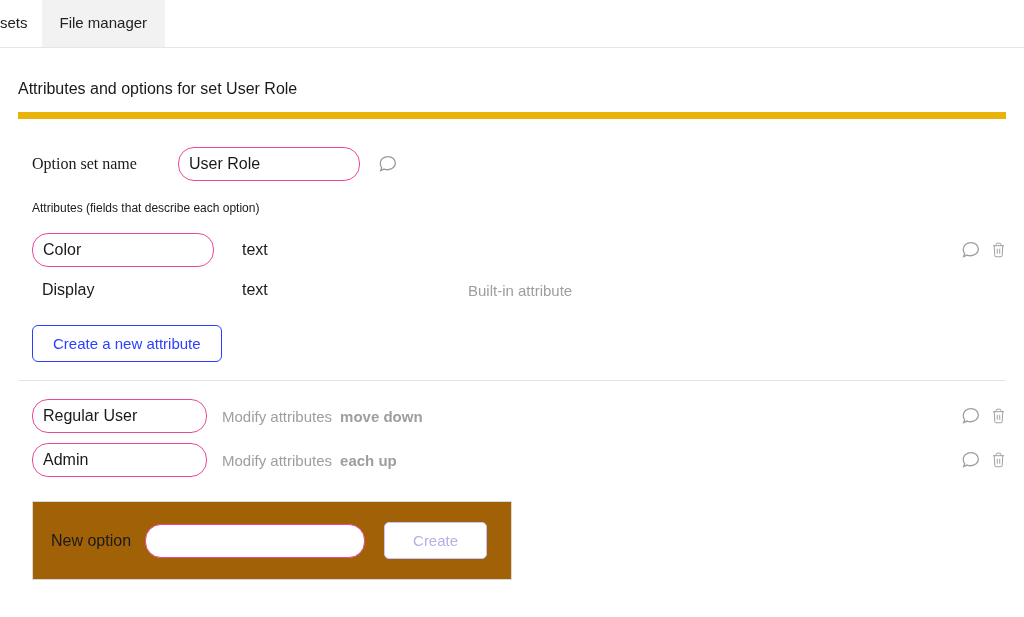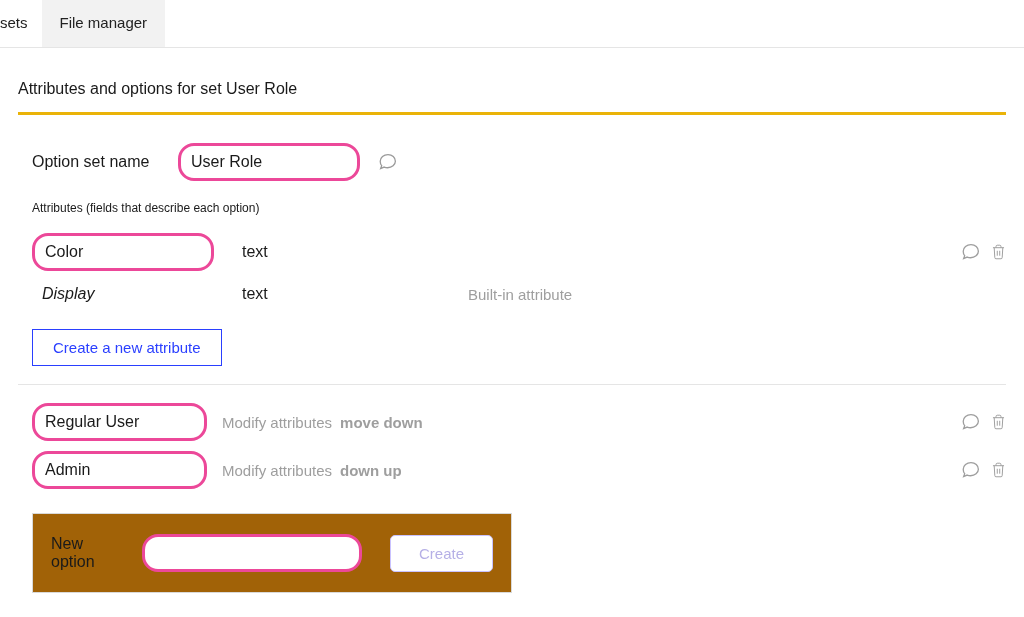"Attributes and options for set" .page-title { border-bottom: 3px solid #eab308 -> 7px solid #eab308 }
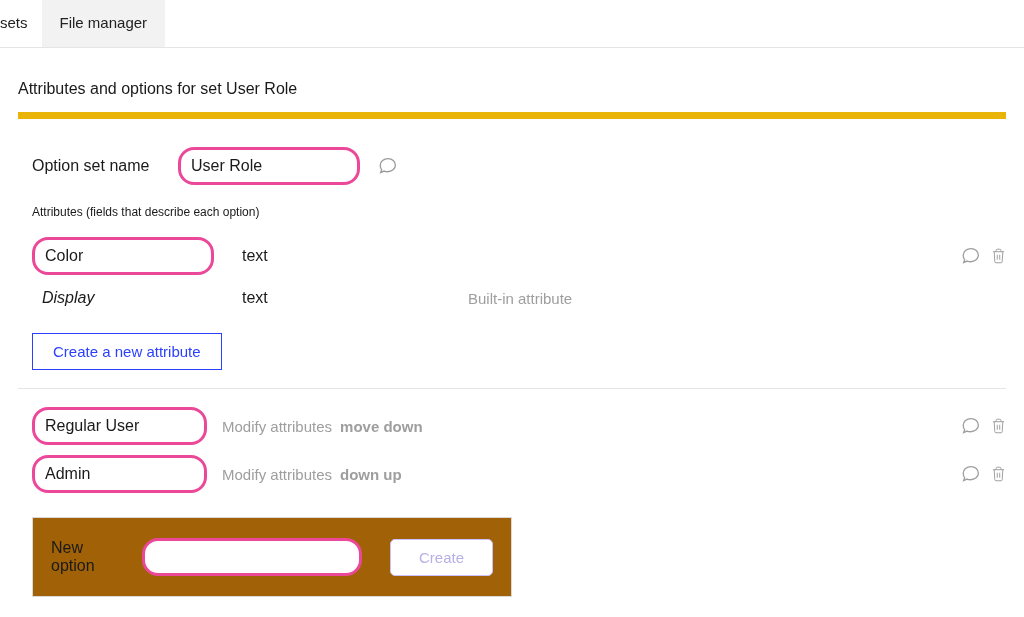"Option set name" .name-label { font-family: none -> Liberation Serif, serif }
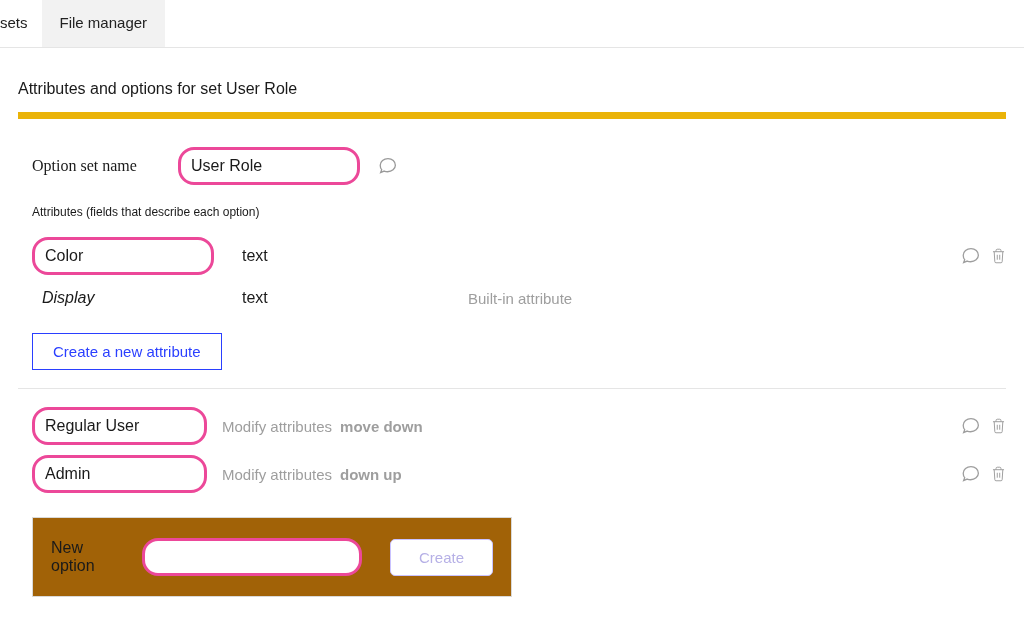"User Role" input[type="text"].text-input { border: 3px solid #ec4899 -> 1px solid #ec4899 }
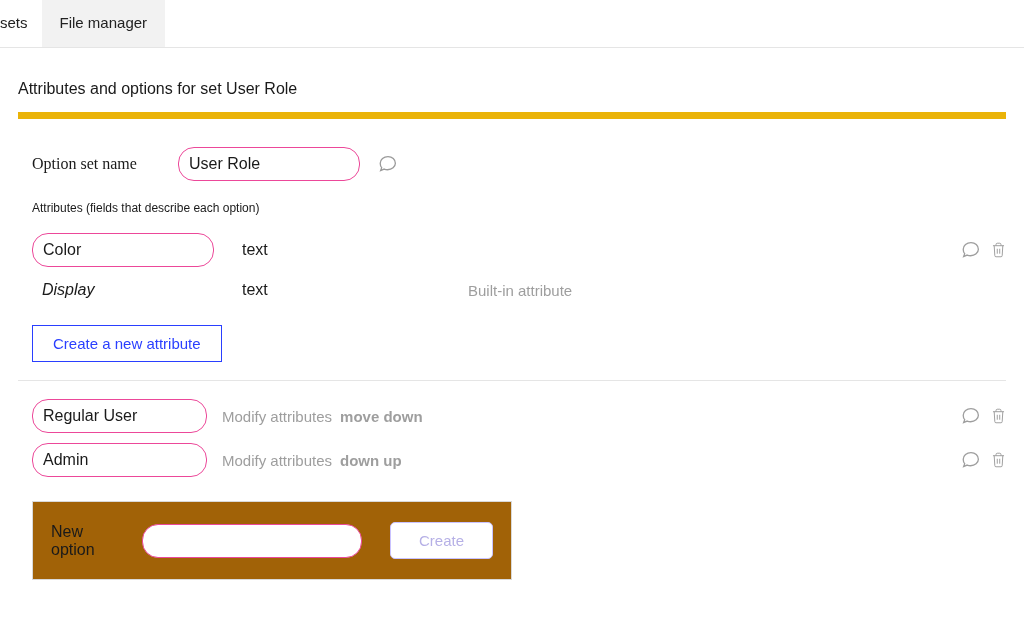"Display" .builtin-name { font-style: italic -> none }
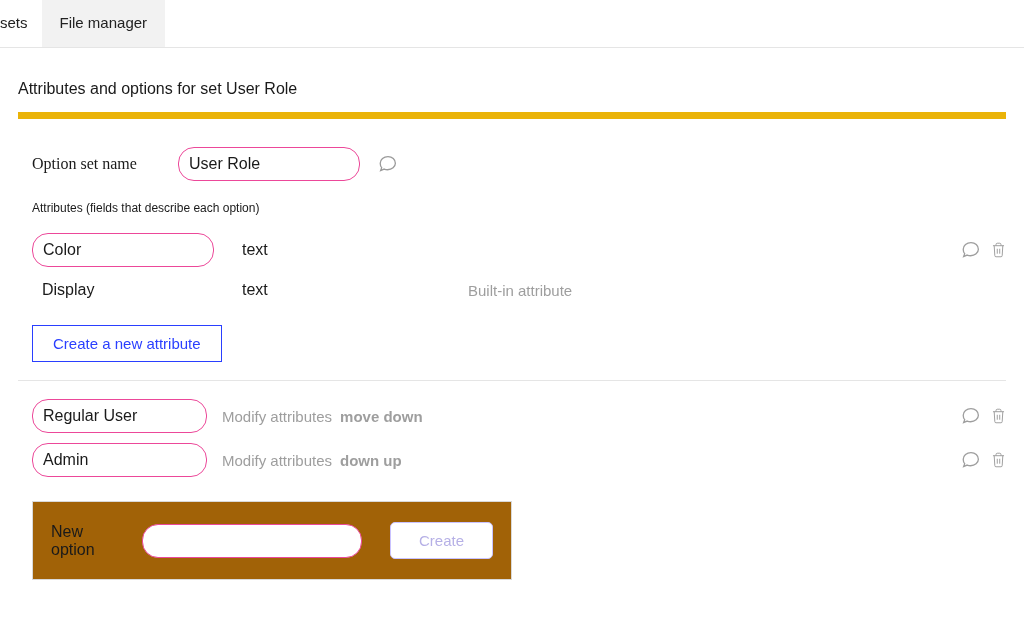"Create a new attribute" .btn-outline-blue { border-radius: 0 -> 6px }
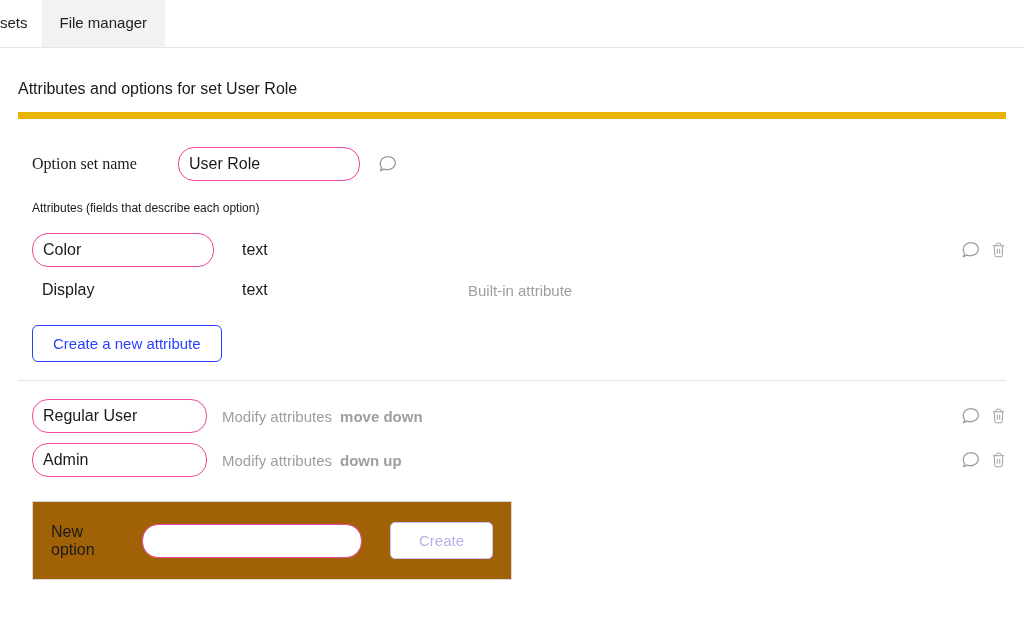"down up" span.opt-action { text: down -> each }
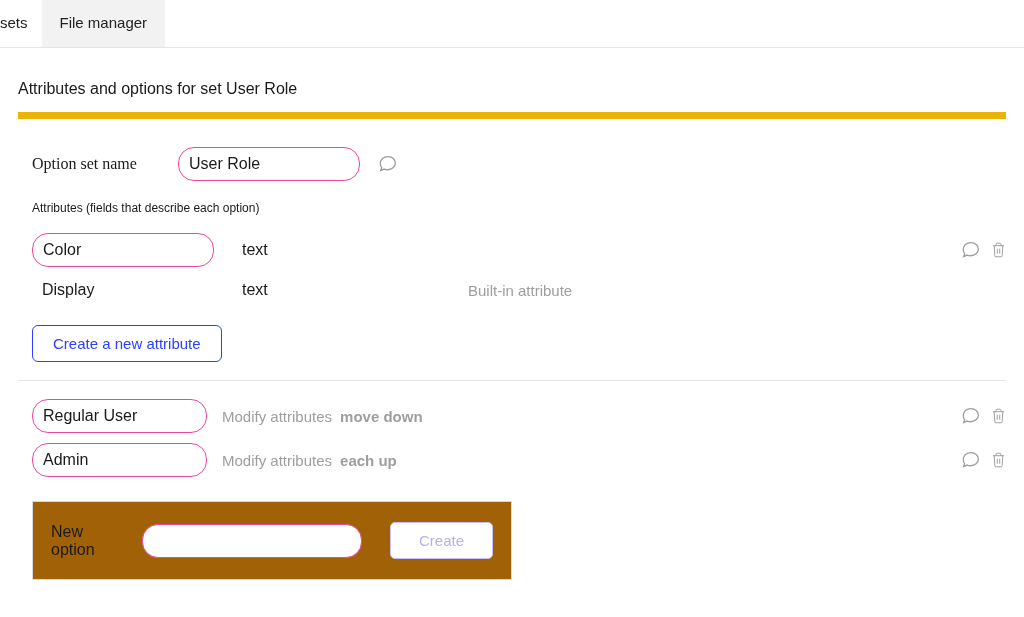"Create" .btn-create { margin-left: 28px -> 19px }
